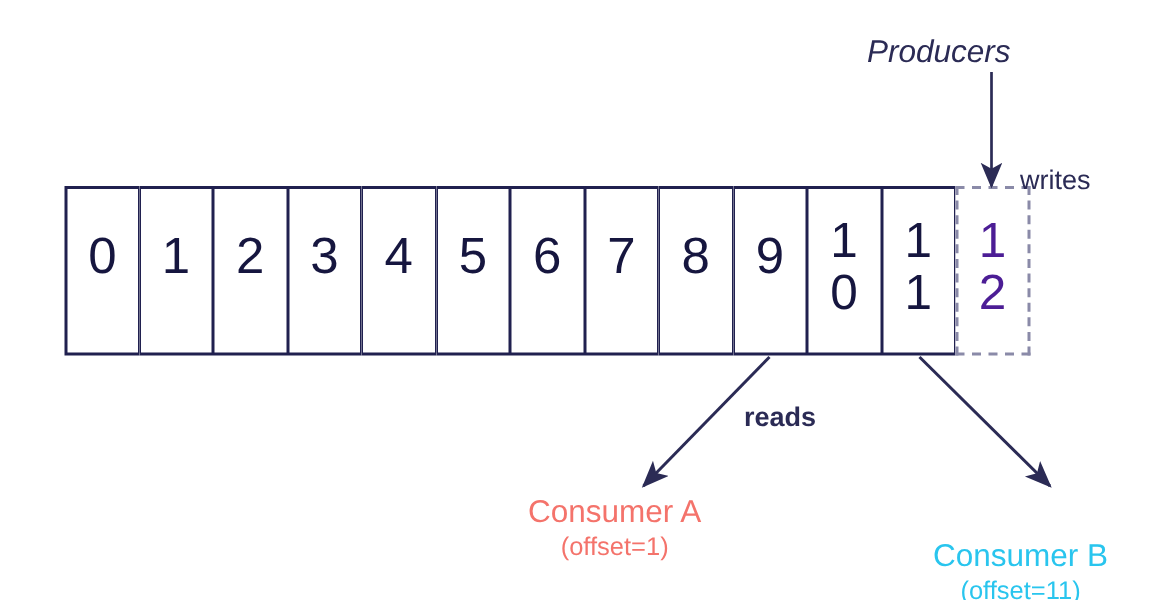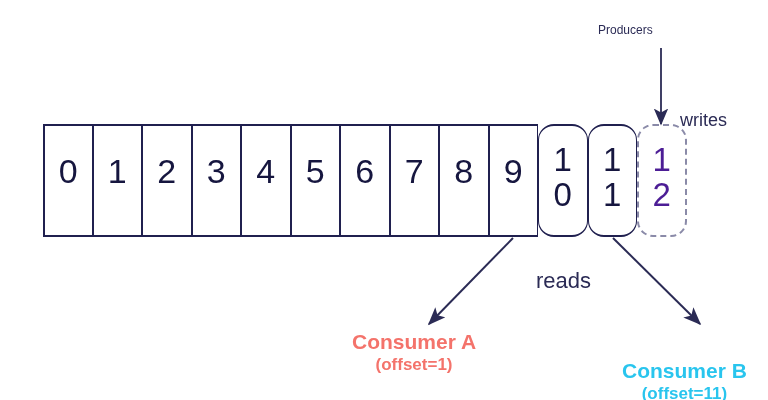"Producers" #producers-label { font-size: 12px -> 21px; font-style: none -> italic; left: 598px -> 578px }
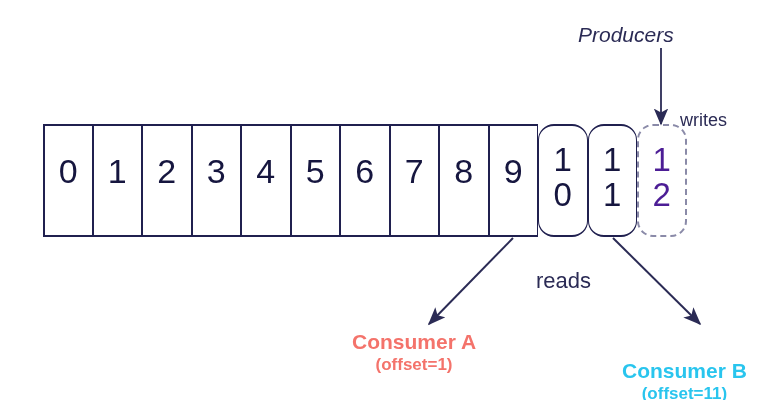"10" .cell.multi { border-radius: 16px -> none }
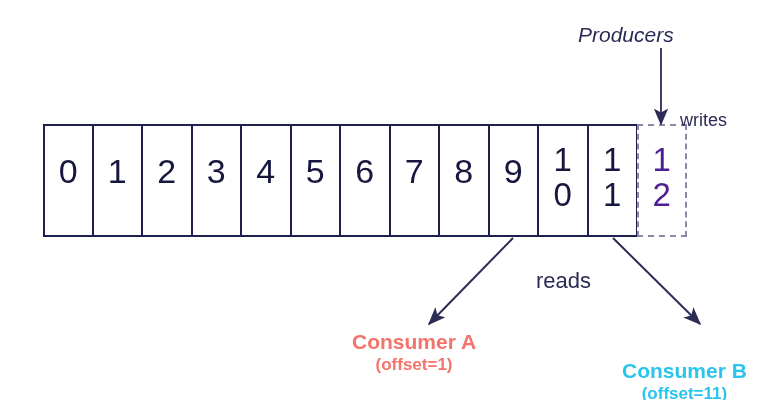"reads" #reads-label { font-size: 22px -> 18px; font-weight: none -> bold; left: 536px -> 496px }
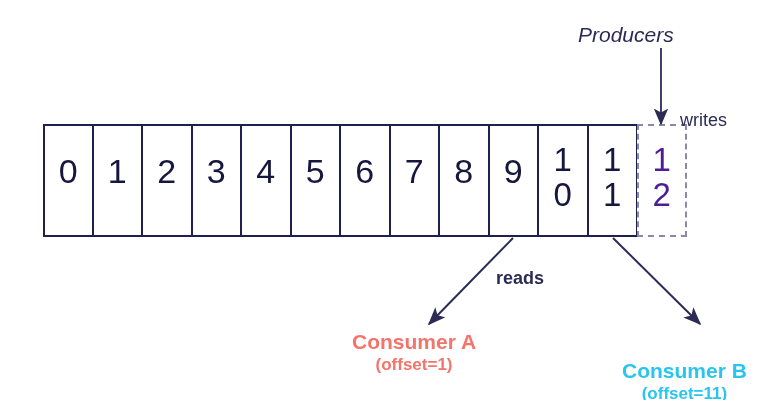"Consumer A" .consumer { font-weight: bold -> none }
